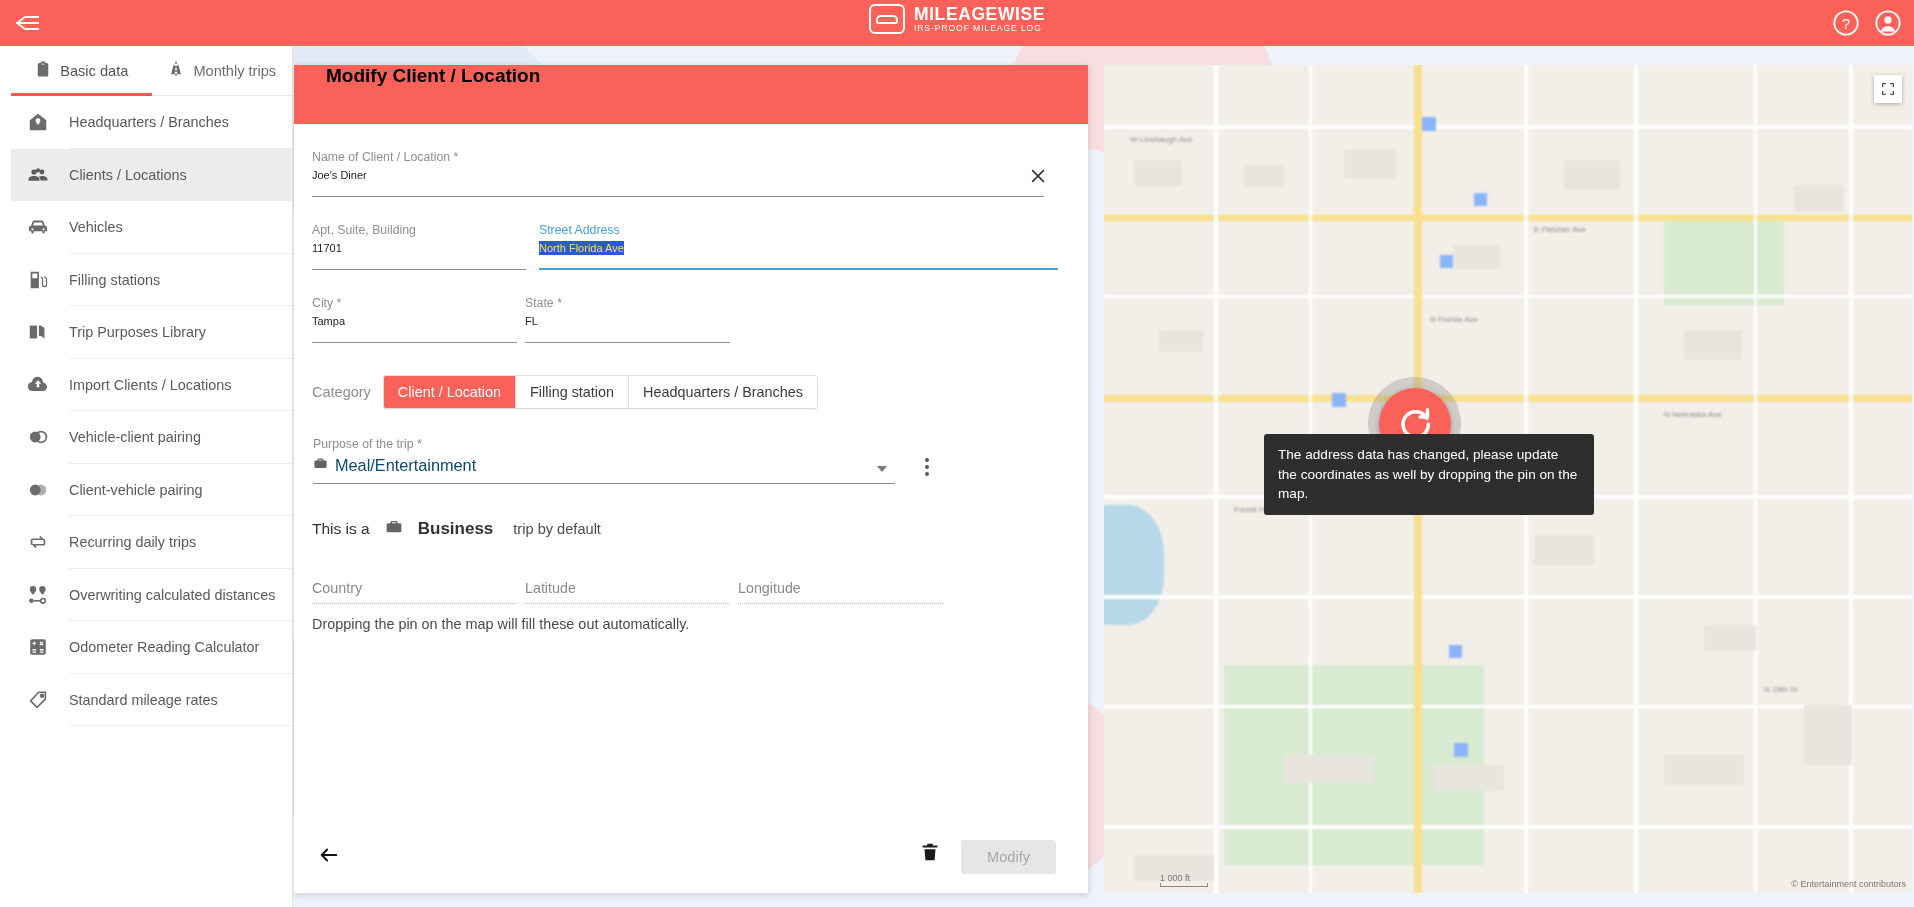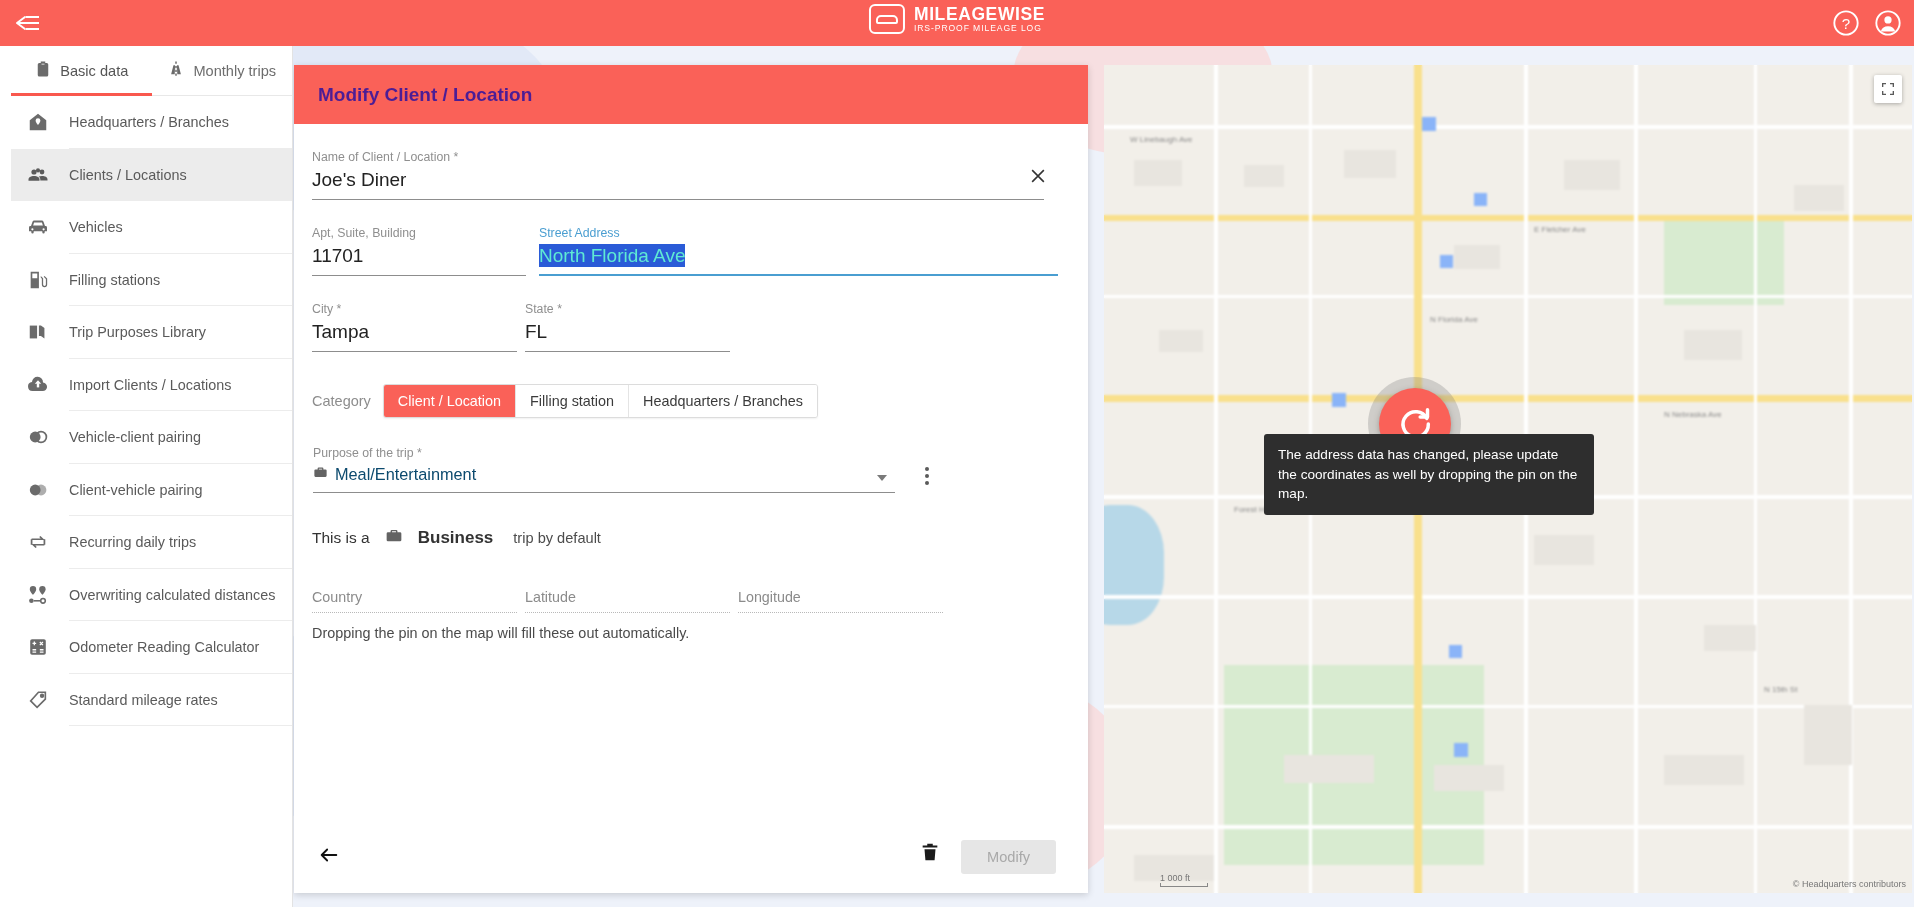"Modify Client / Location" .card-header { align-items: center -> none; color: #4c1d95 -> #000000; padding-left: 24px -> 32px }
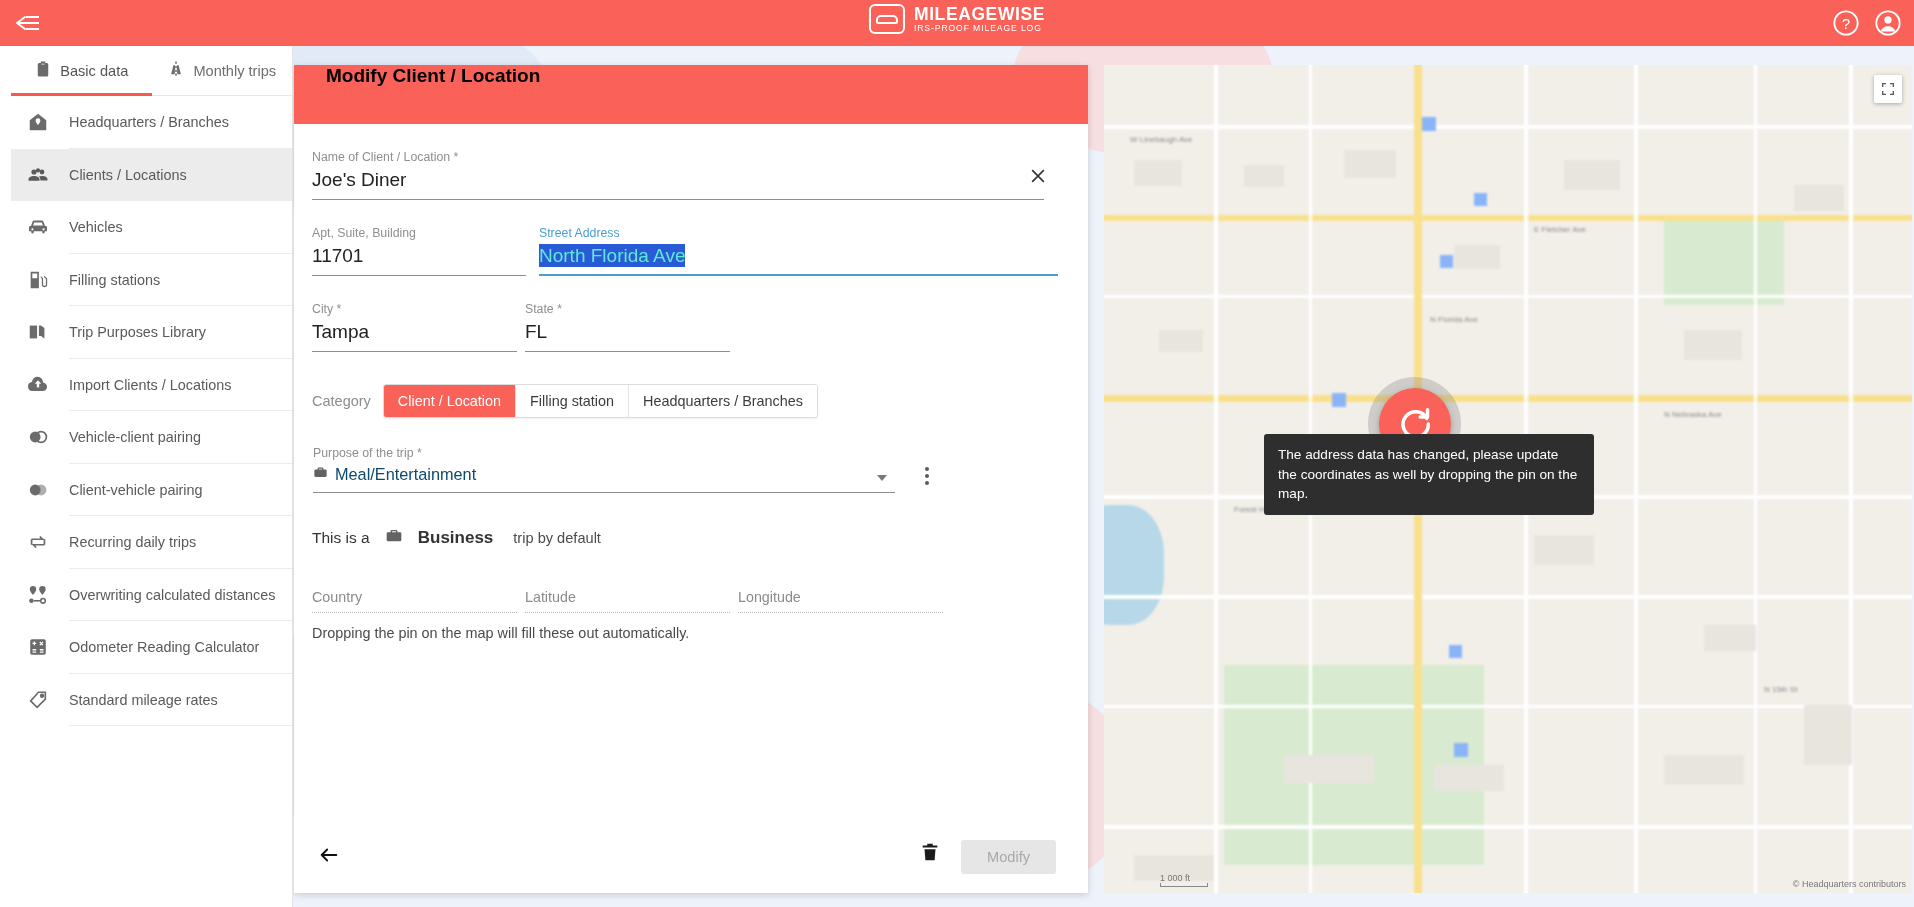"Joe's Diner" .field-value { font-size: 19px -> 11px }
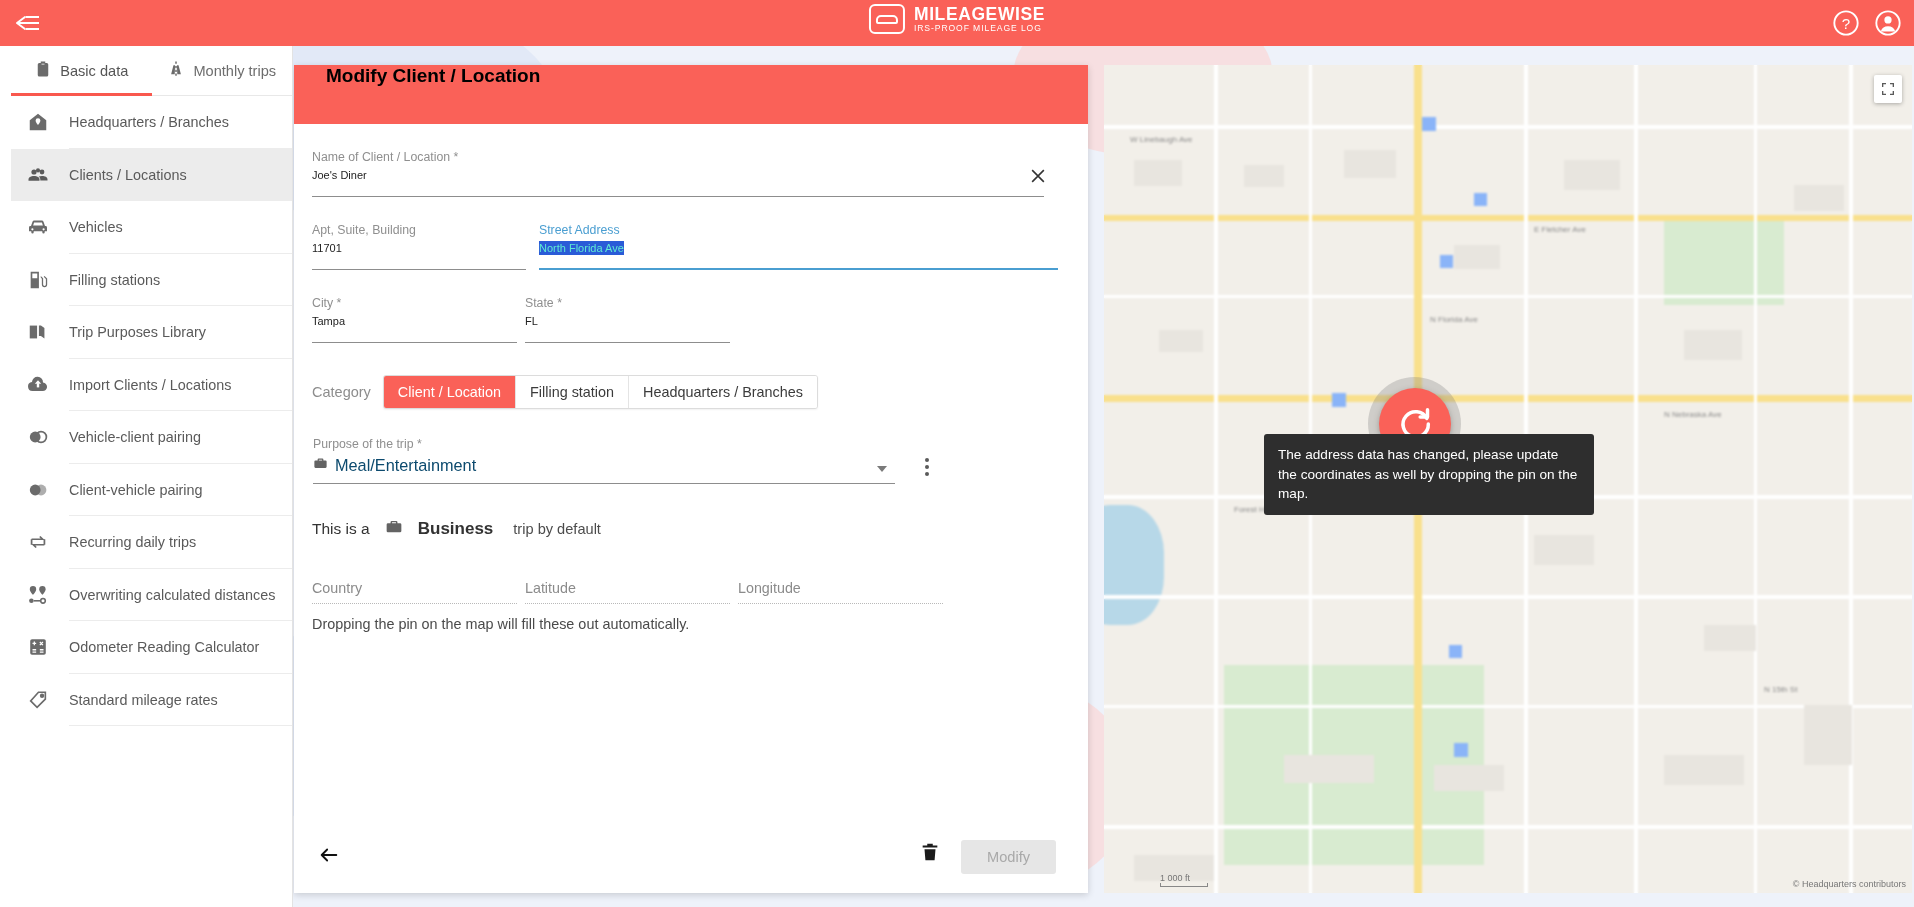"North Florida Ave" .sel { color: #5eead4 -> #fde047 }
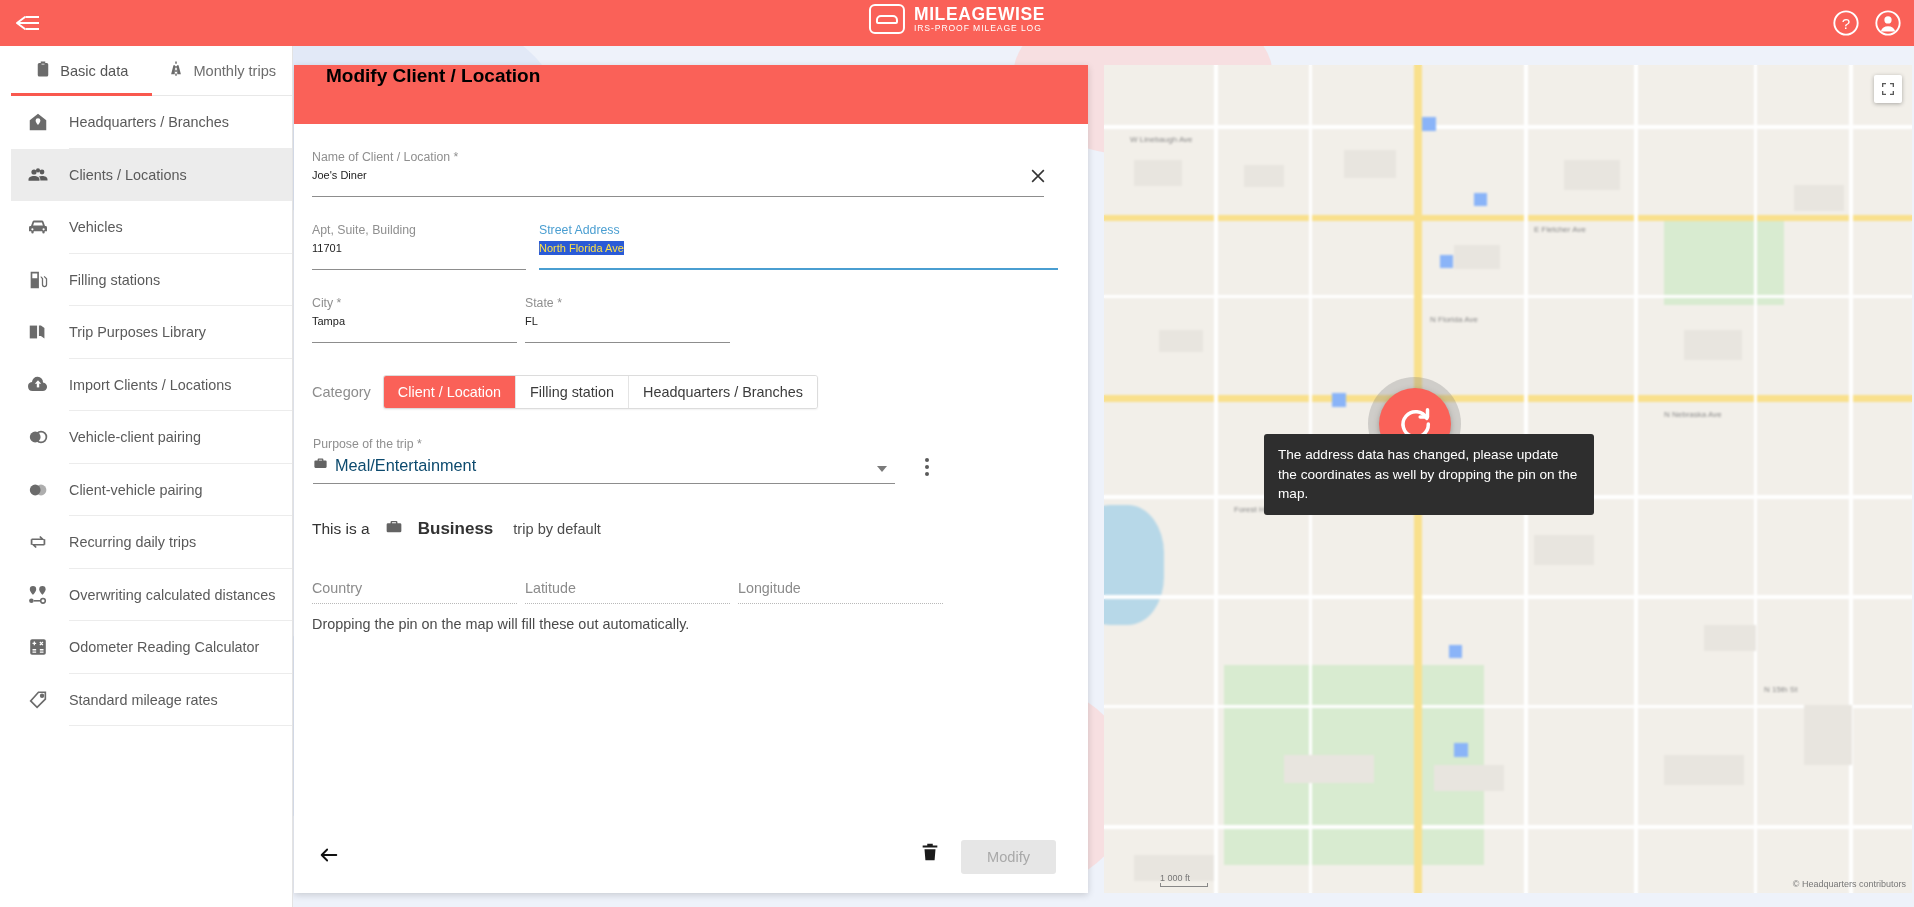"© Headquarters contributors" div.map-attr { text: Headquarters -> Entertainment }
